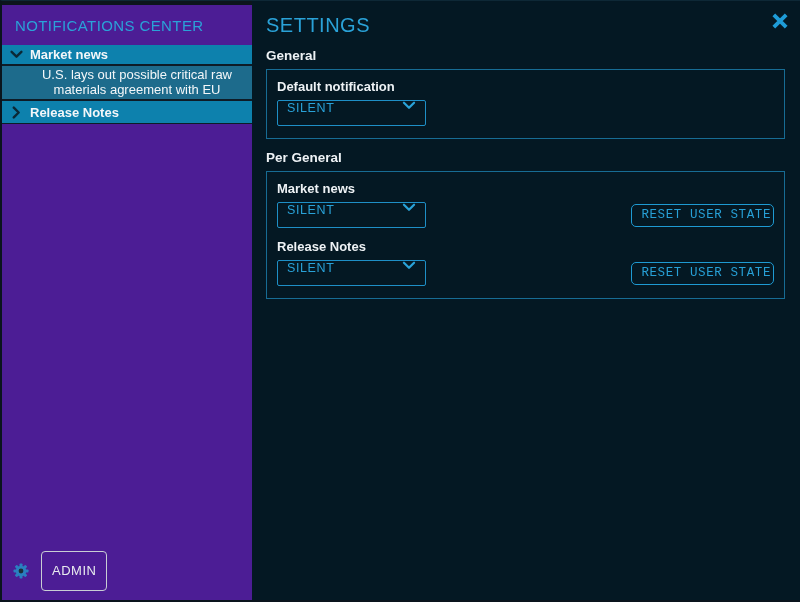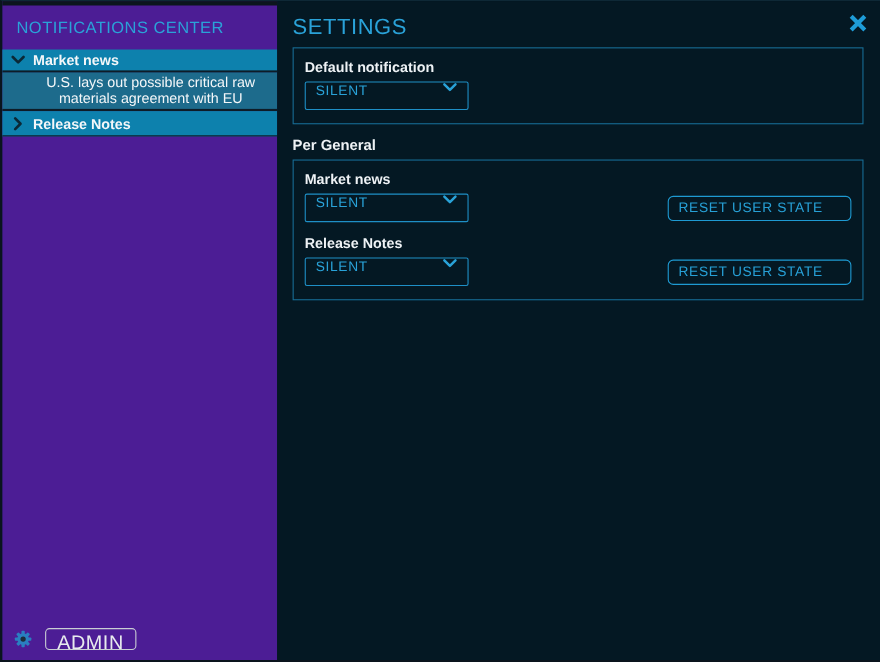"General" div.section-heading { html: none -> <div>General</div> }
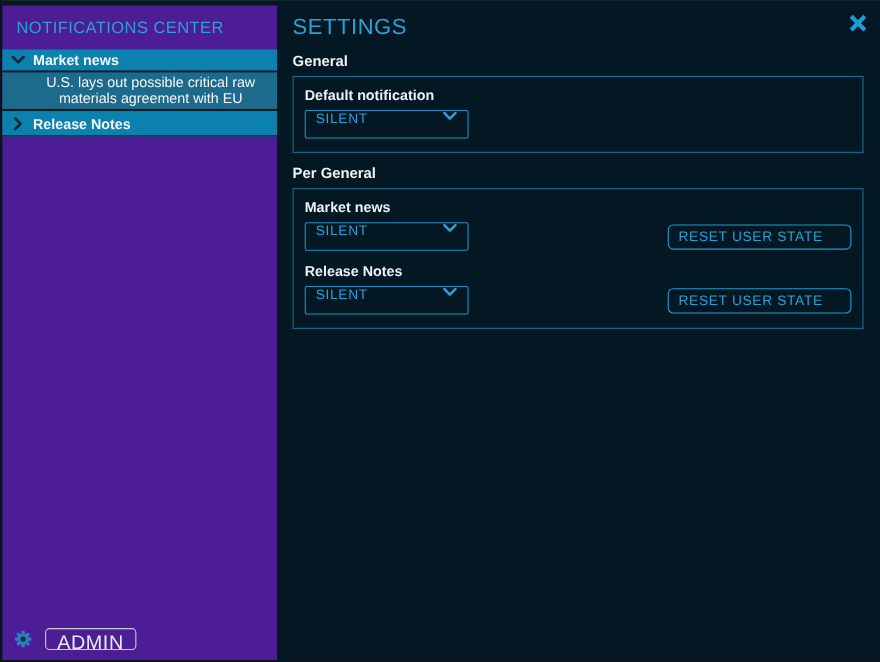"RESET USER STATE" .reset-btn { font-family: Liberation Sans, sans-serif -> Liberation Mono, monospace; padding: 3px 25px 4px 9px -> 3px 2px 4px 9px }
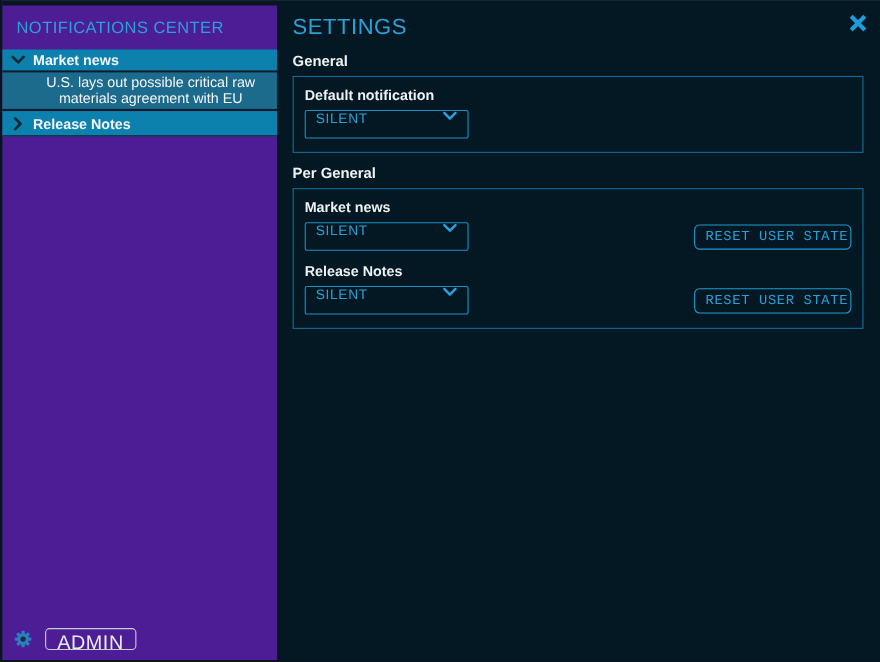"ADMIN" .admin-btn { font-size: 18px -> 13px; height: 20px -> 40px }
